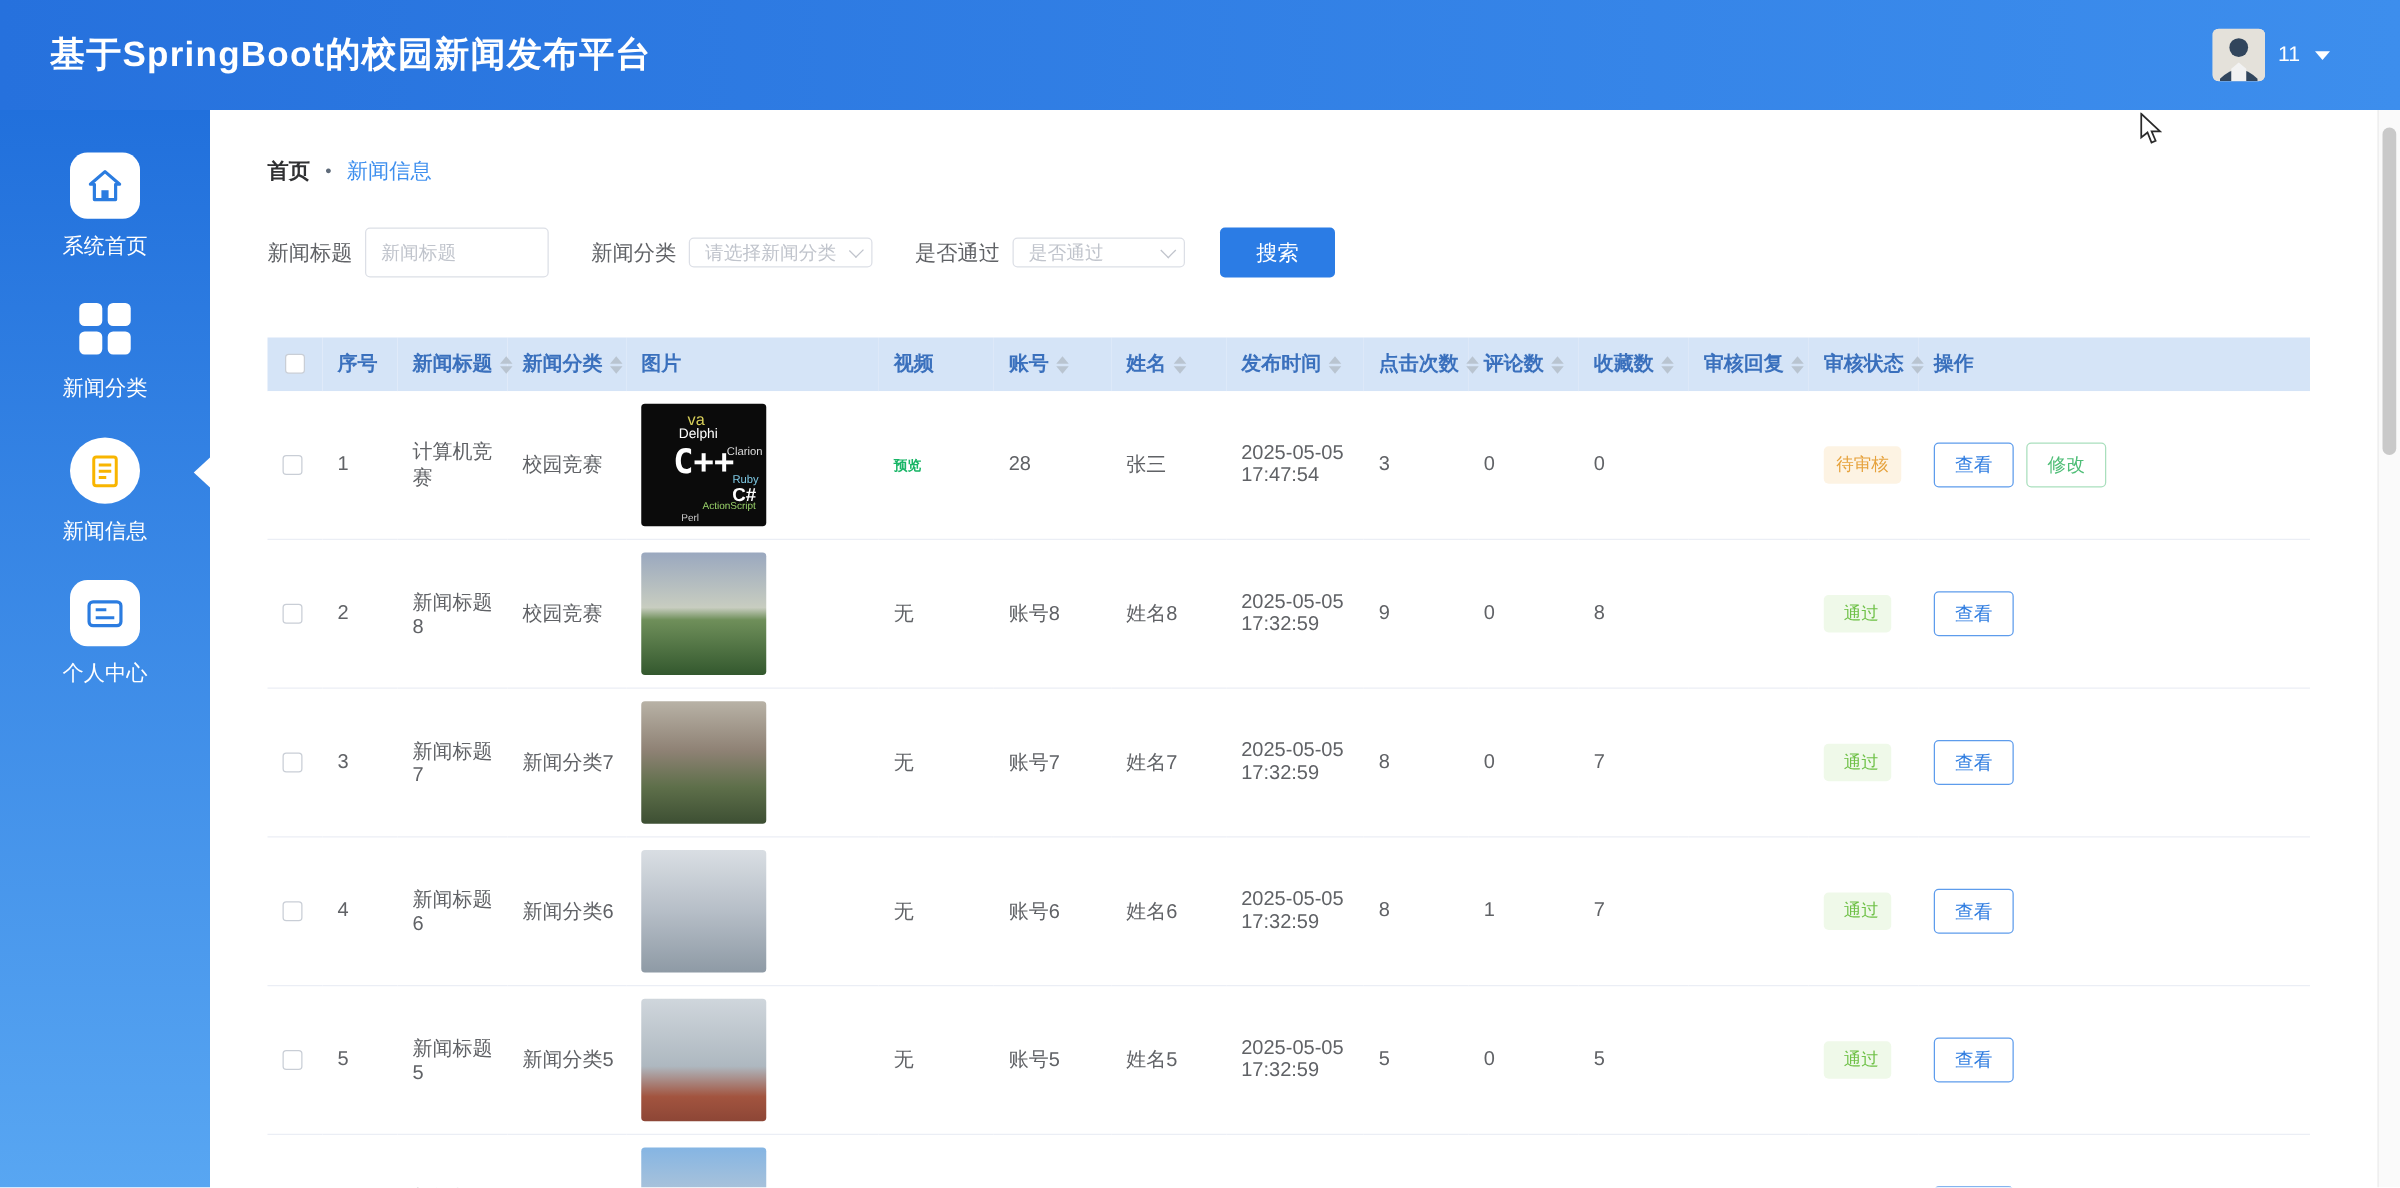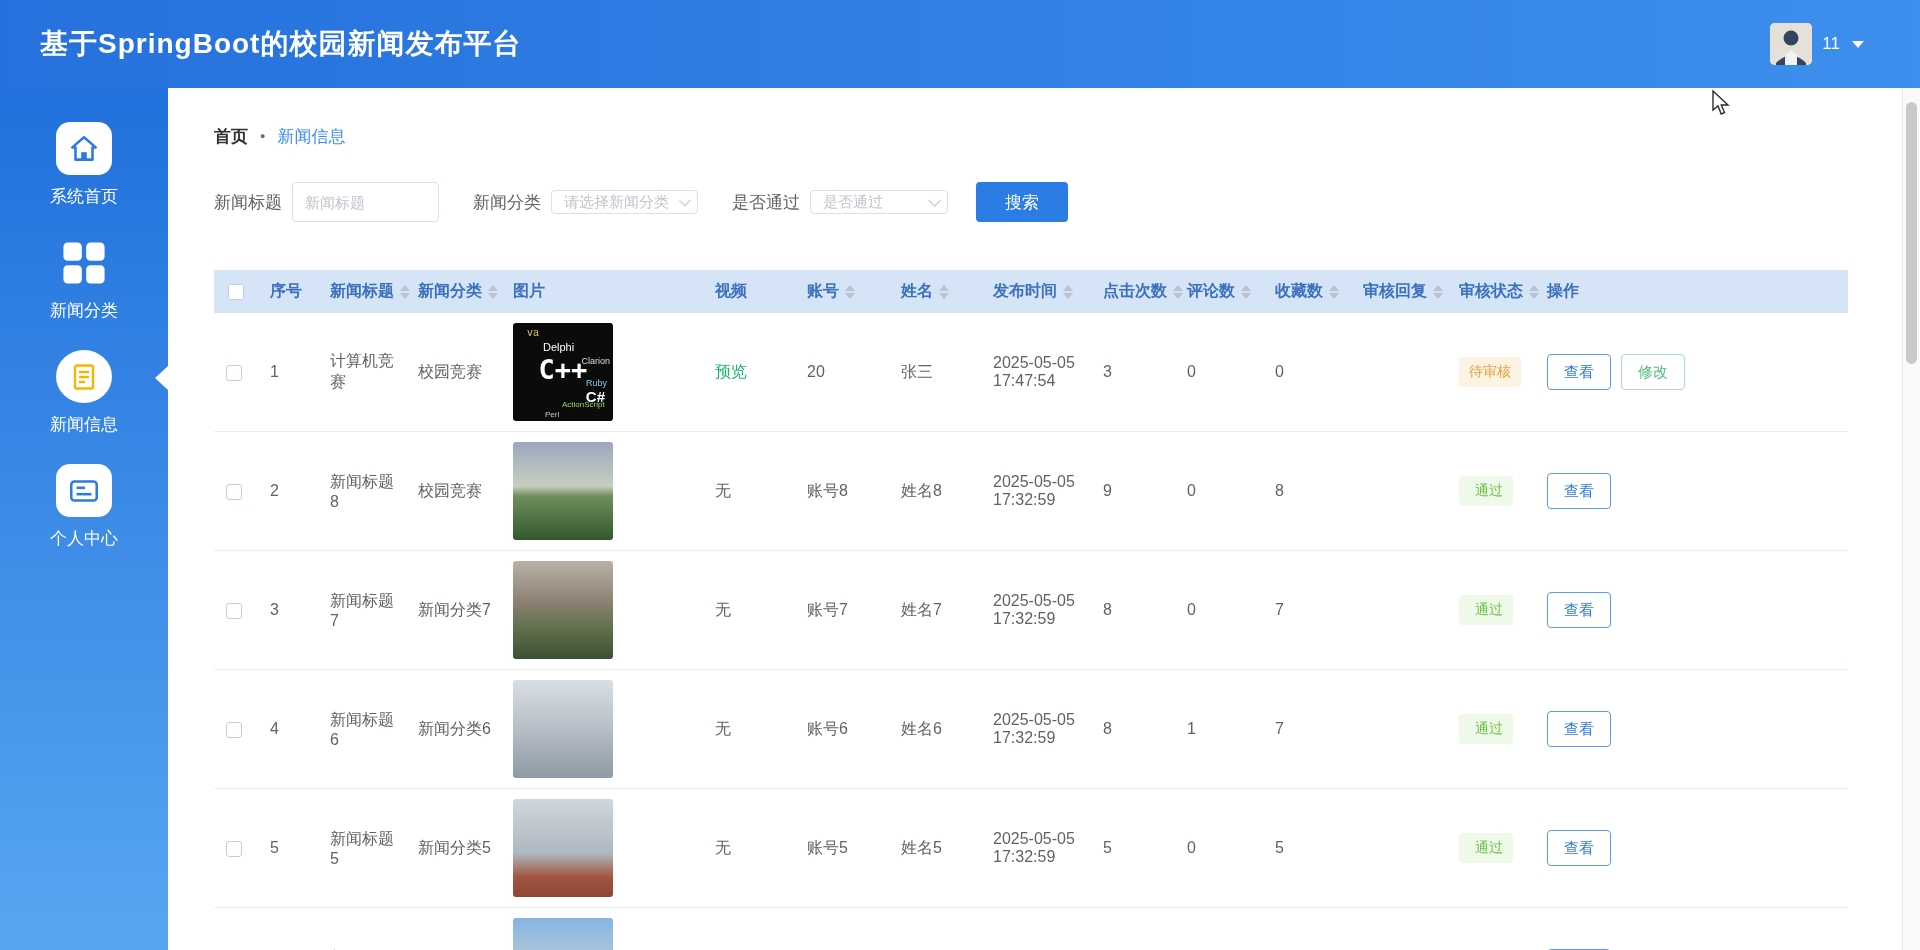"va" .img-wordcloud-cpp .w0 { font-family: Liberation Mono, monospace -> none; font-size: 10px -> 13px; left: 14px -> 37px }
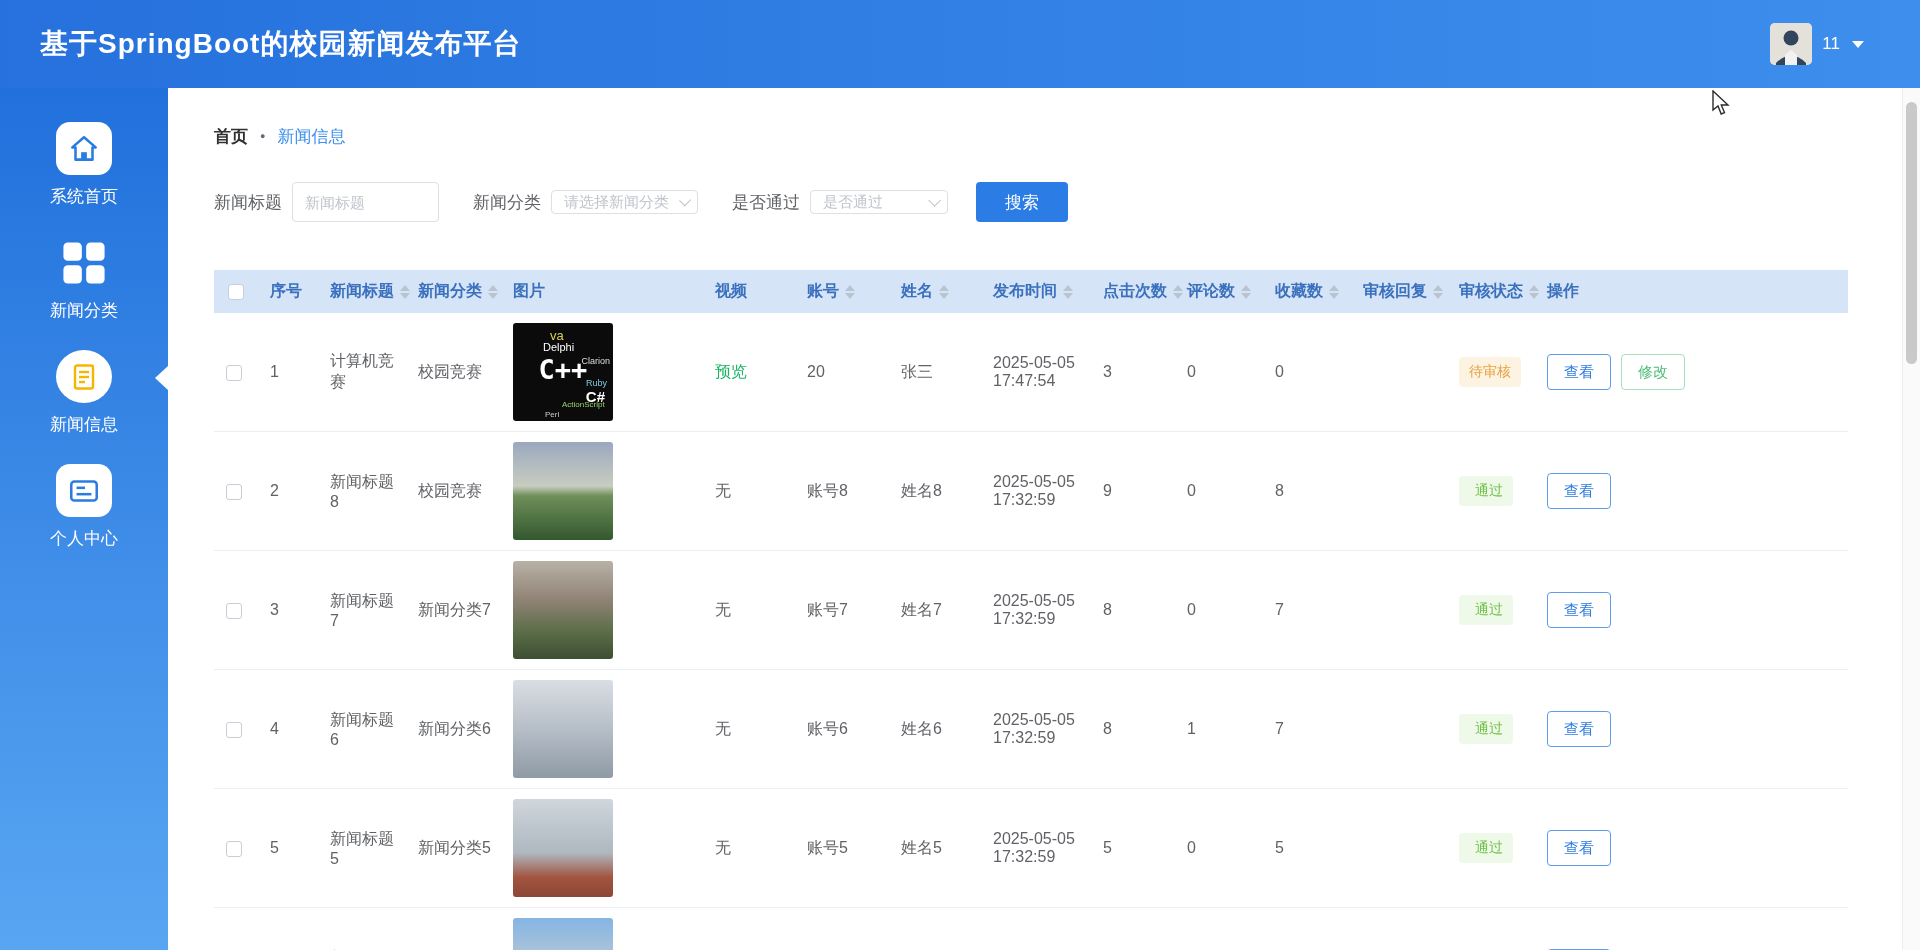"预览" .video-link { font-size: 16px -> 11px; font-weight: none -> bold }
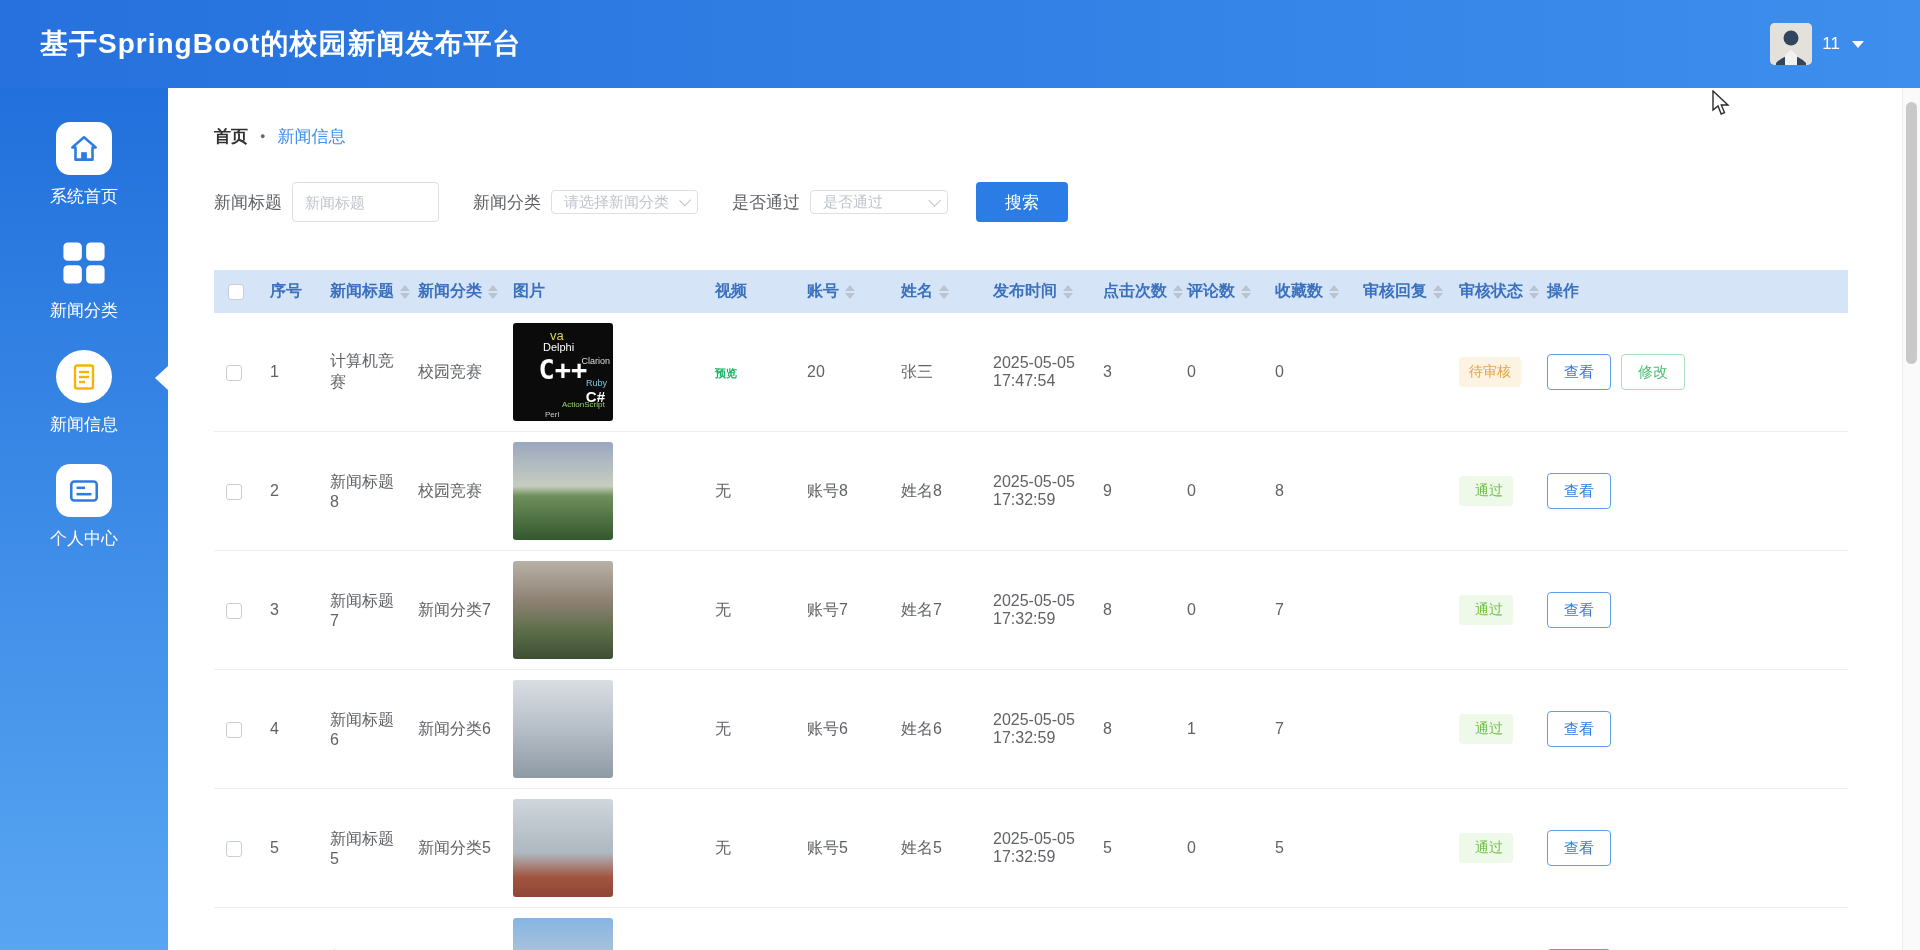"20" td { text: 20 -> 28 }
